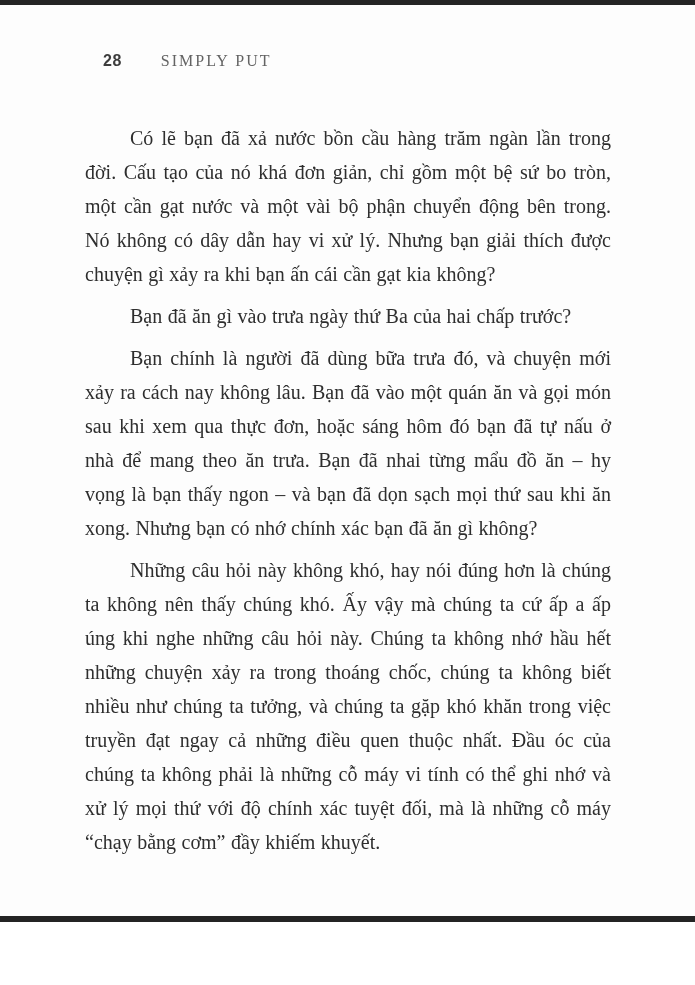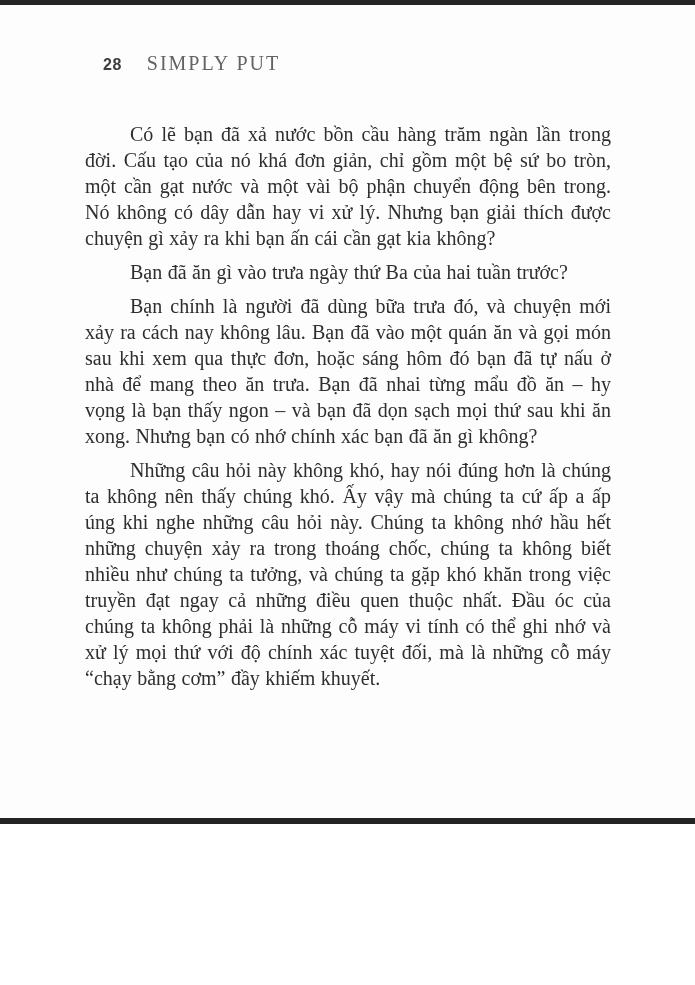"28" .page { height: 824px -> 922px }
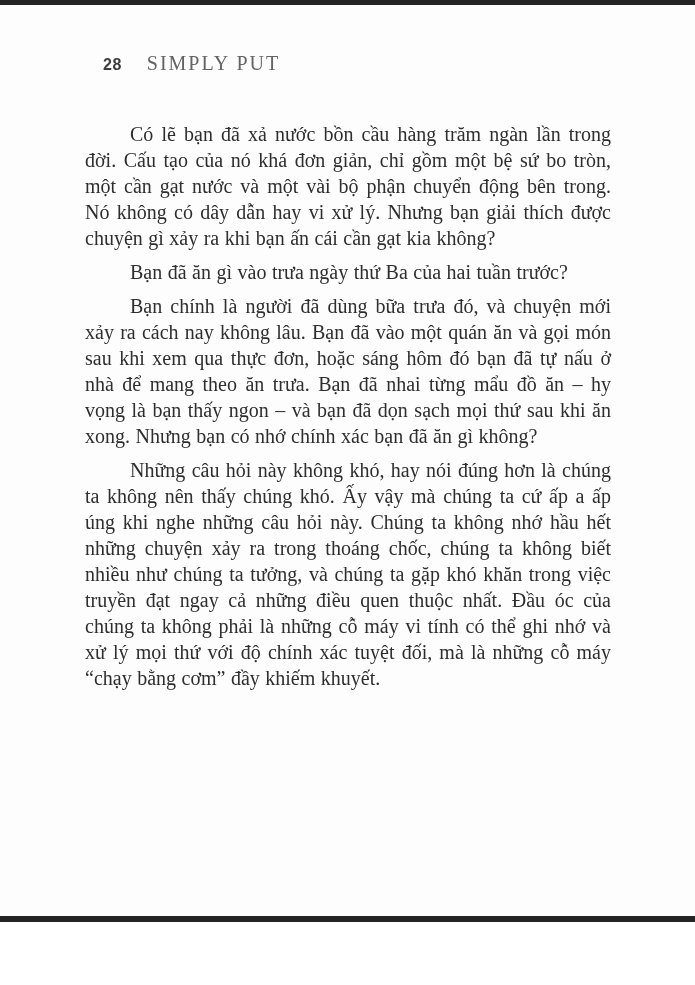"SIMPLY PUT" .running-title { font-size: 20px -> 16px; margin-left: 25px -> 39px }
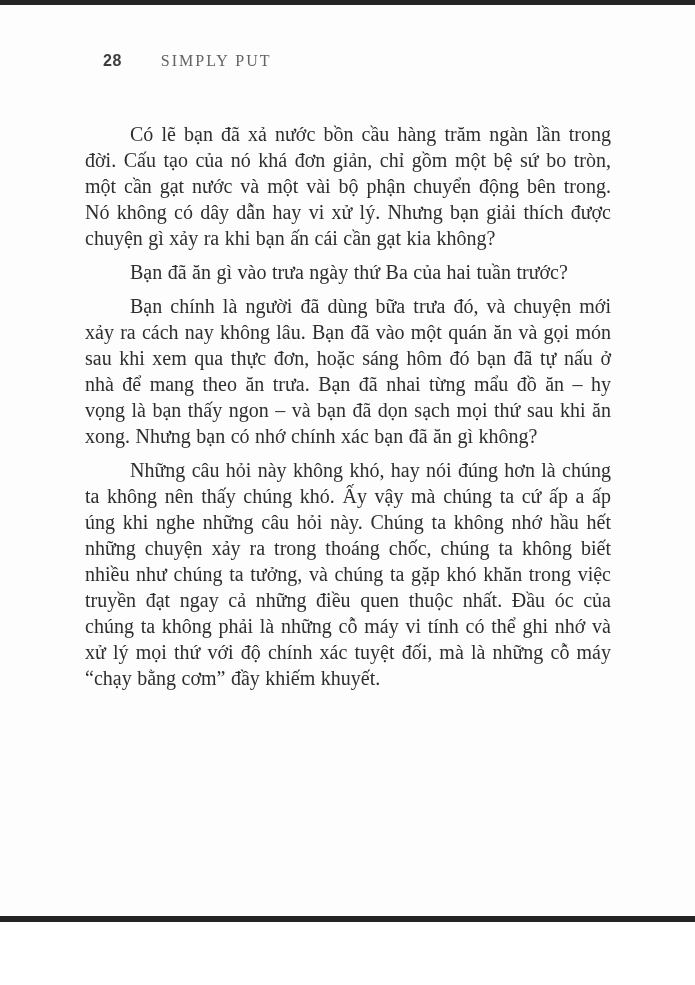"Có lẽ bạn đã xả" main.body-text p { line-height: 26px -> 34px }
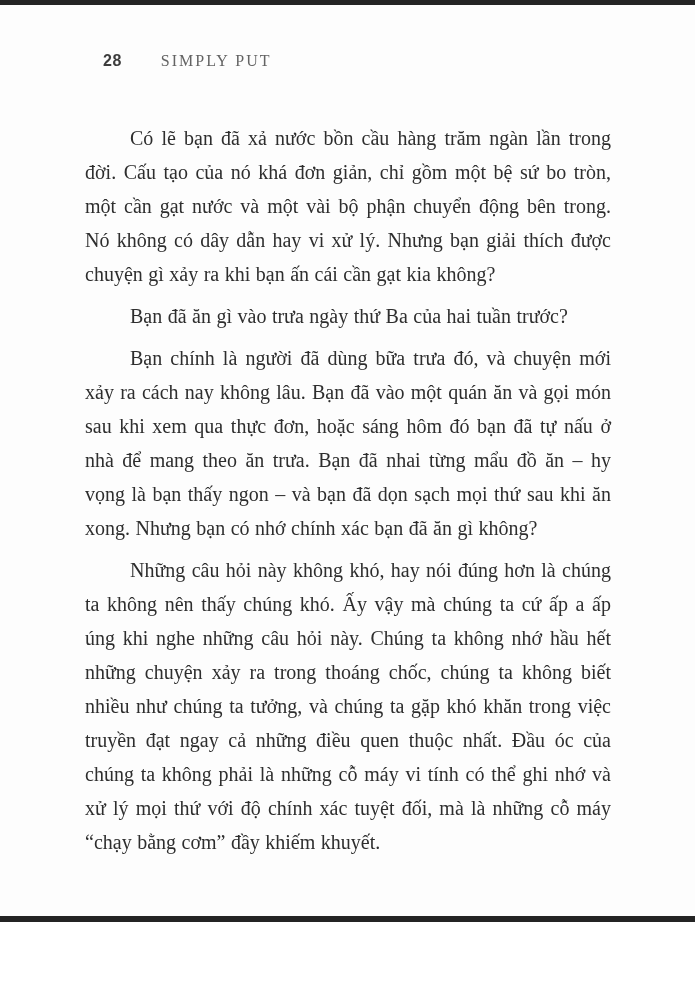"Bạn đã ăn gì vào" p { text: tuần -> chấp }
